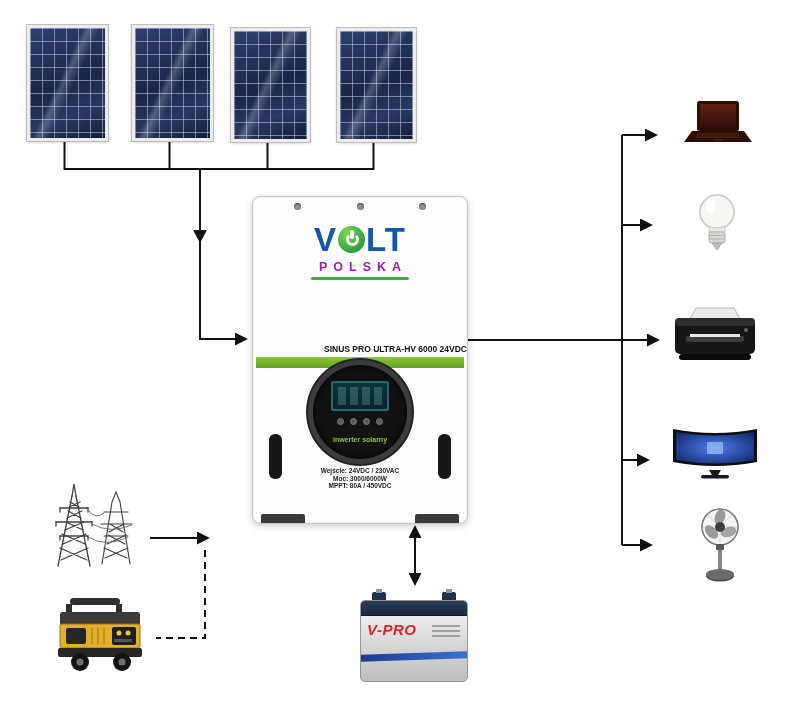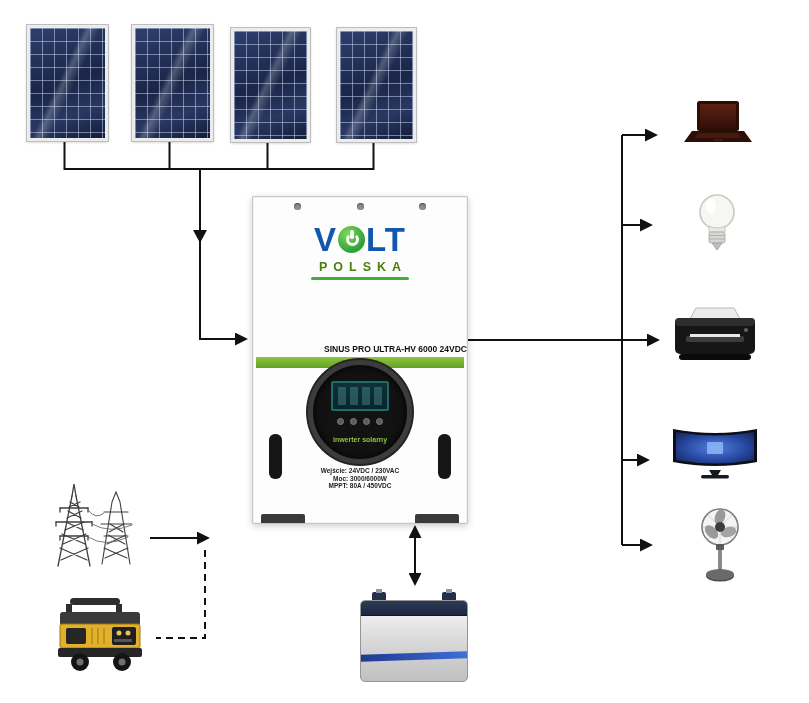"V LT" .inverter { border-radius: 1px -> 8px }
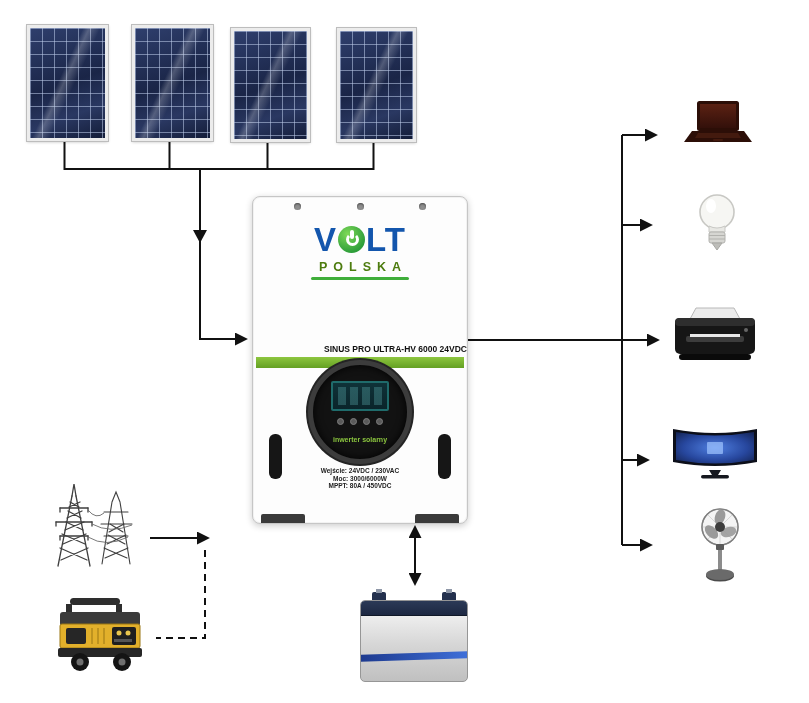"POLSKA" .logo-sub { color: #4d7c0f -> #a21caf }
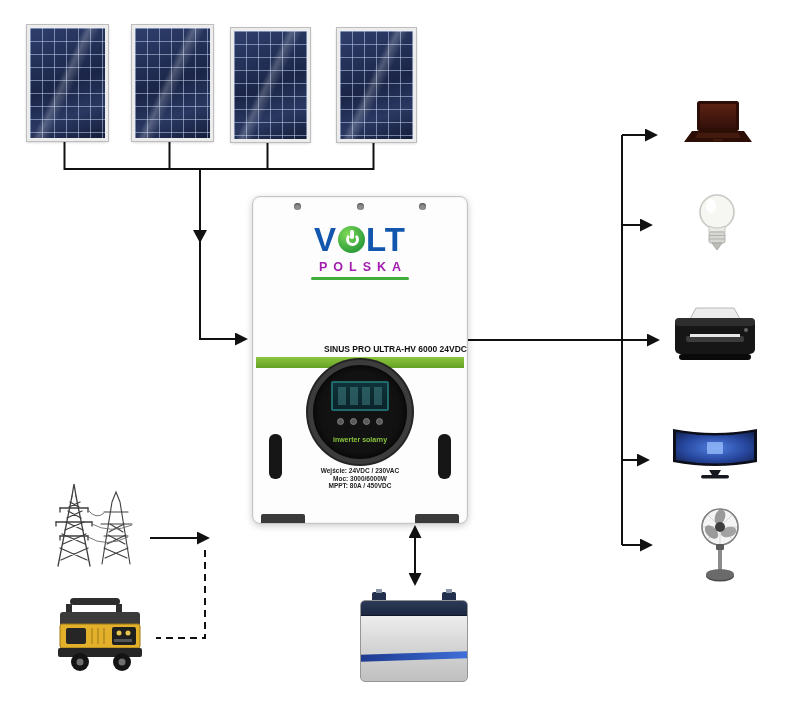"V-PRO" div.bat-label { html: none -> <div> <span>V-PRO</span> <span></span> </div> }
